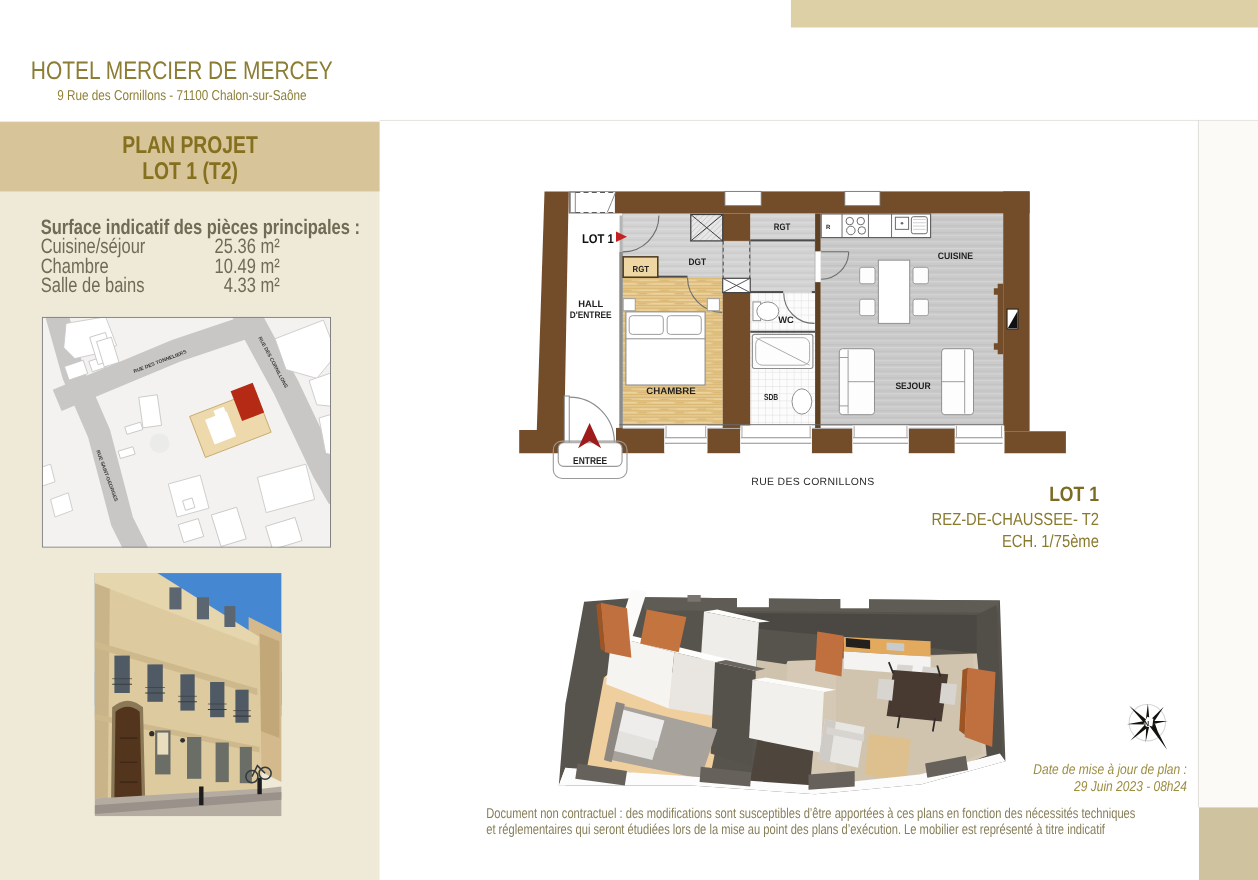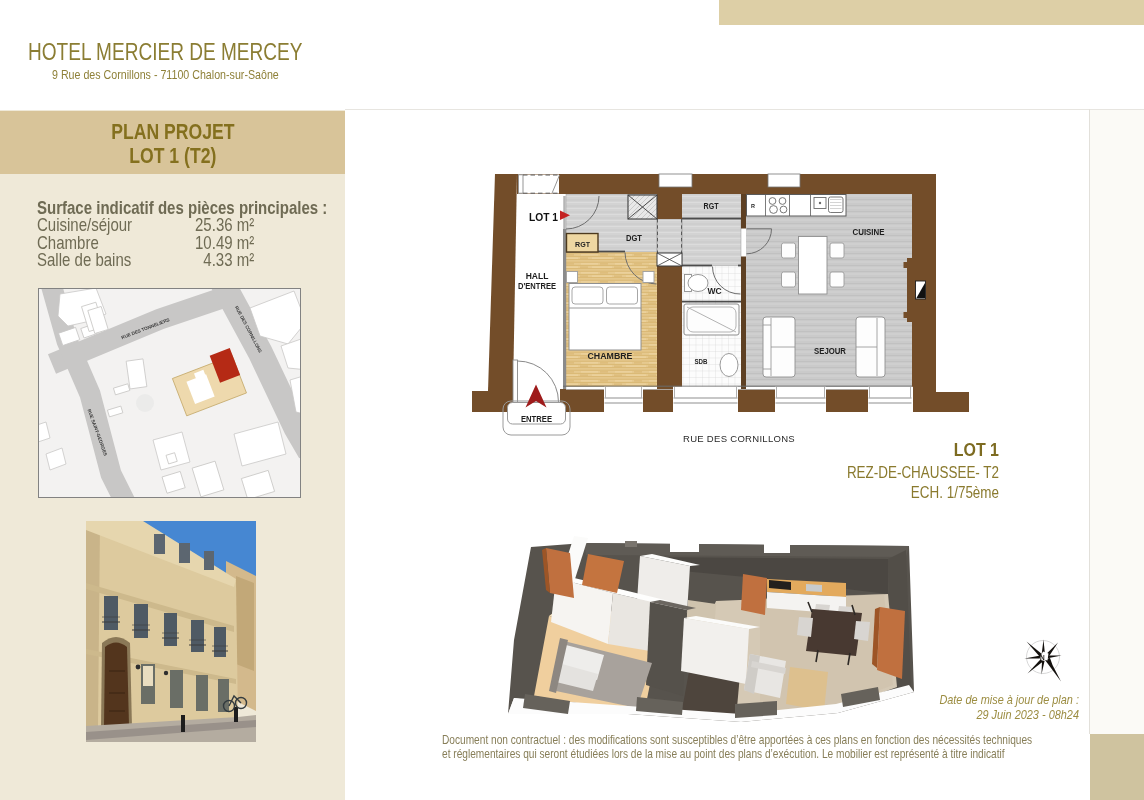"HOTEL MERCIER DE MERCEY" div.abs { top: 39px -> 51px }
